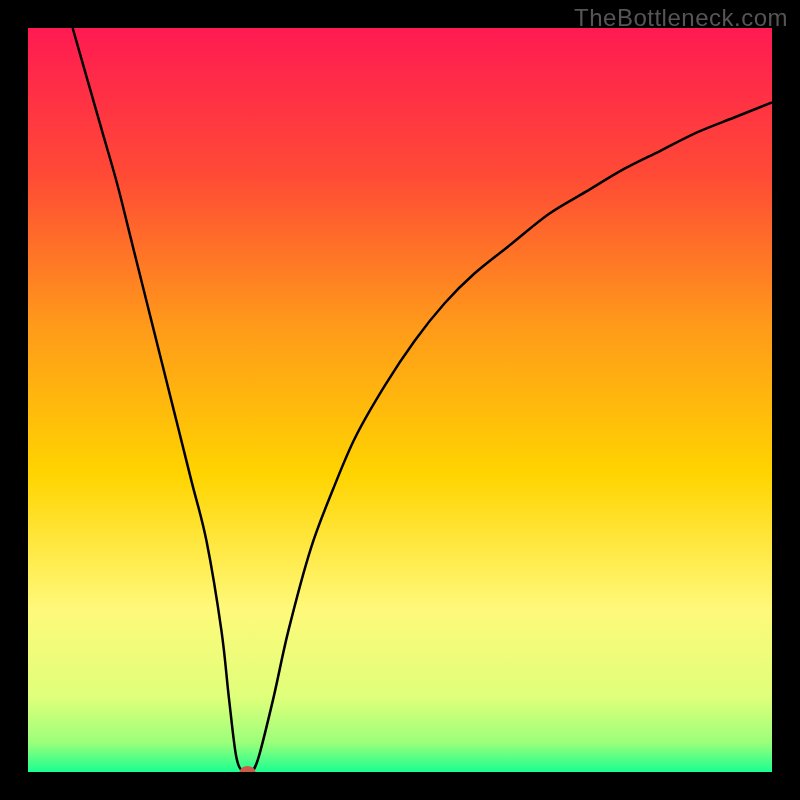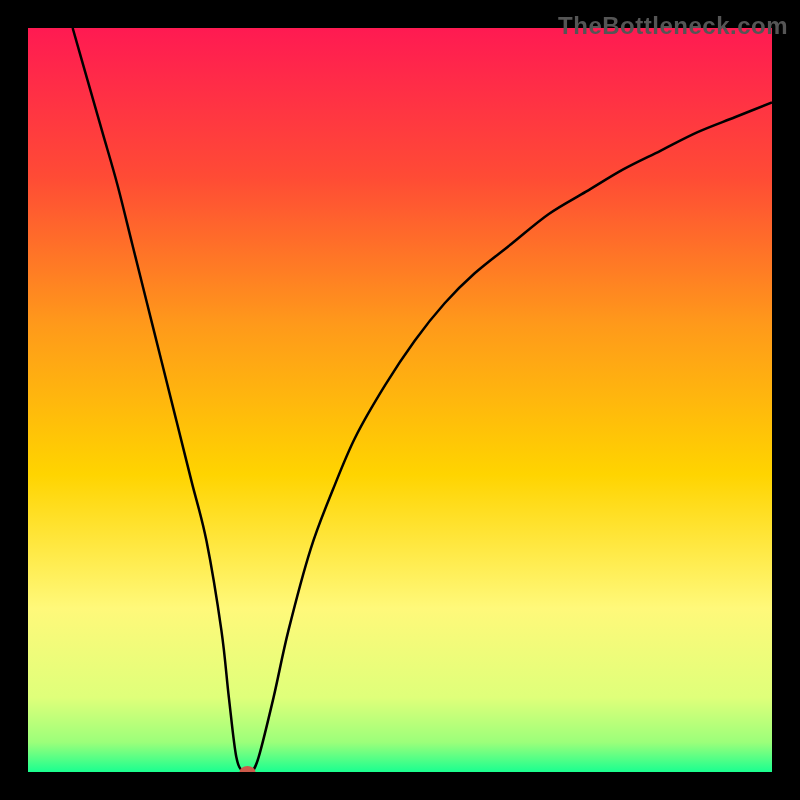"TheBottleneck.com" .watermark { font-weight: 700 -> 400; top: 12px -> 4px }
